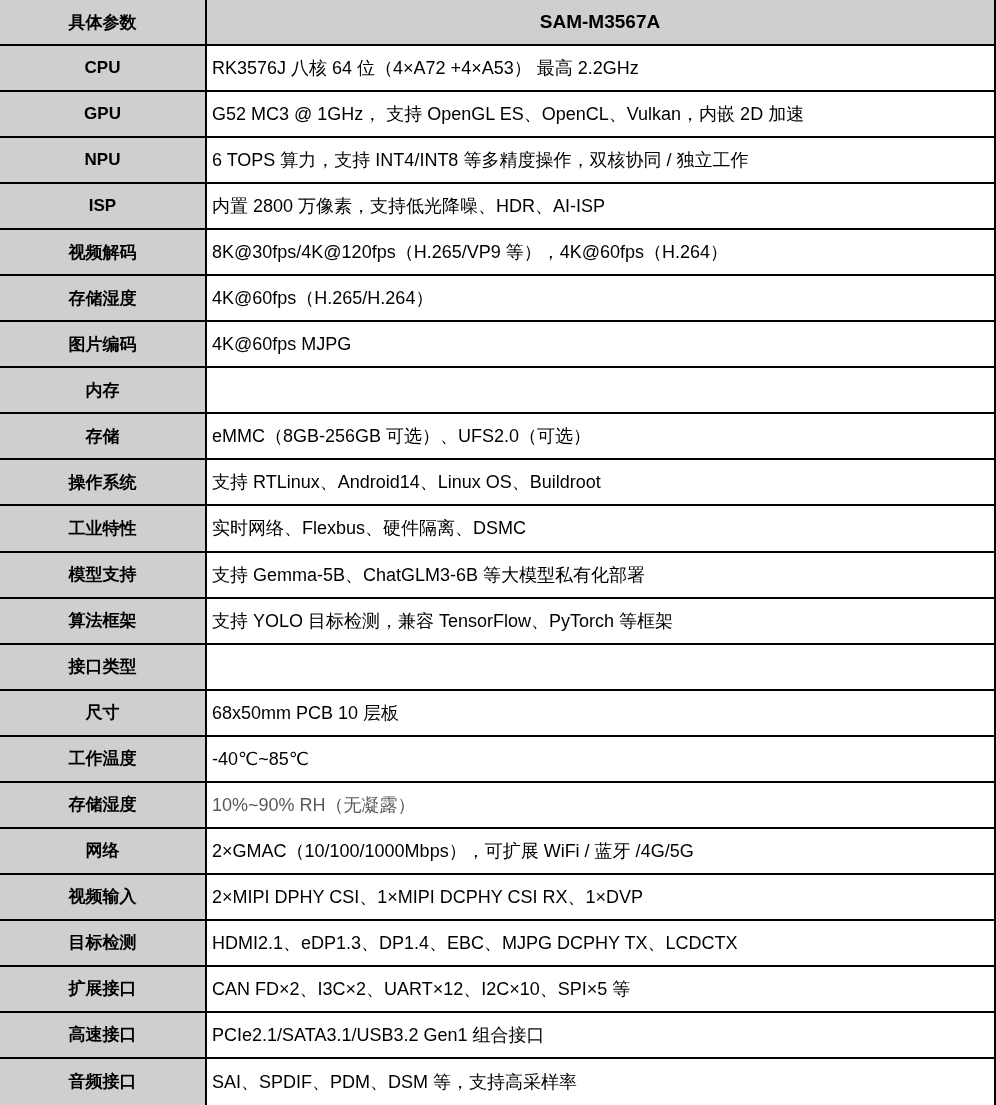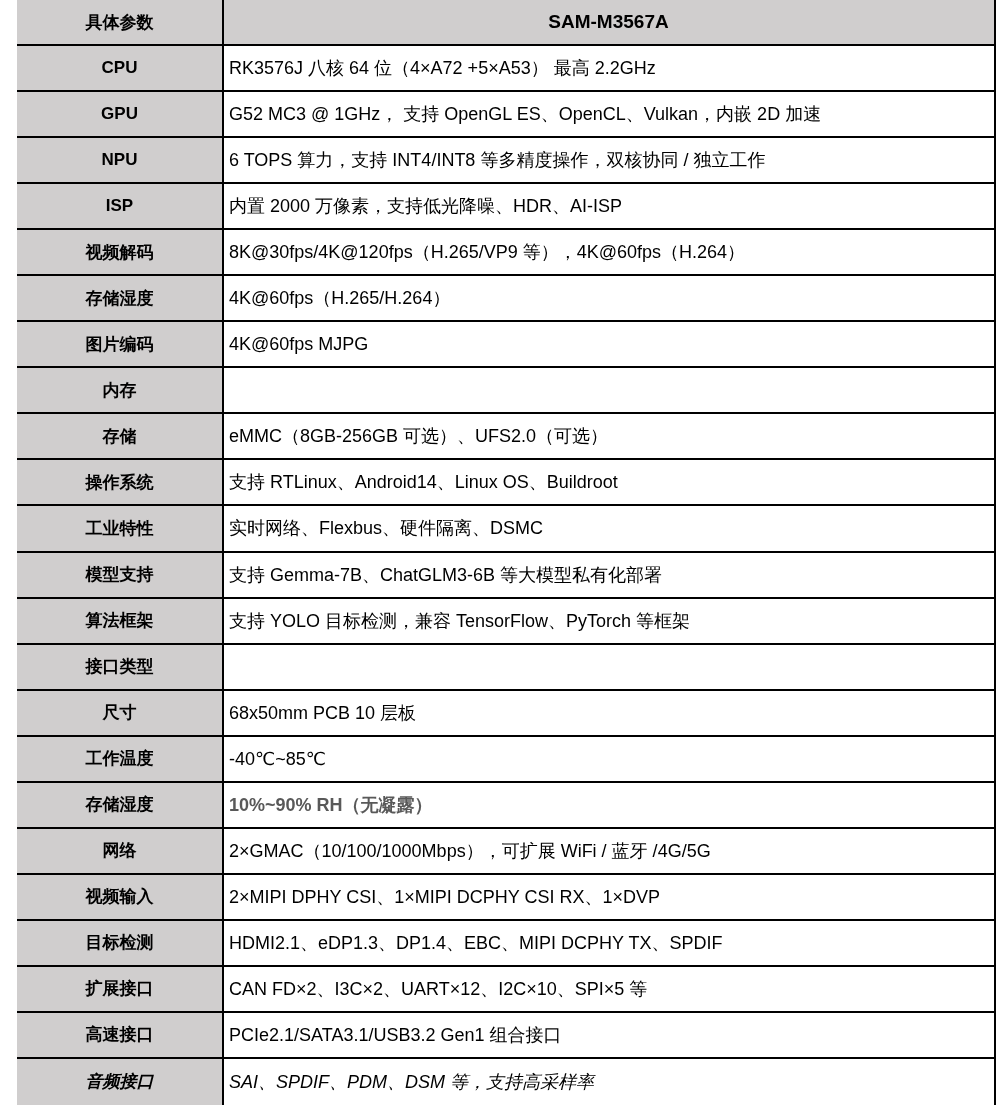"具体参数" .tr { margin-left: 17px -> none }
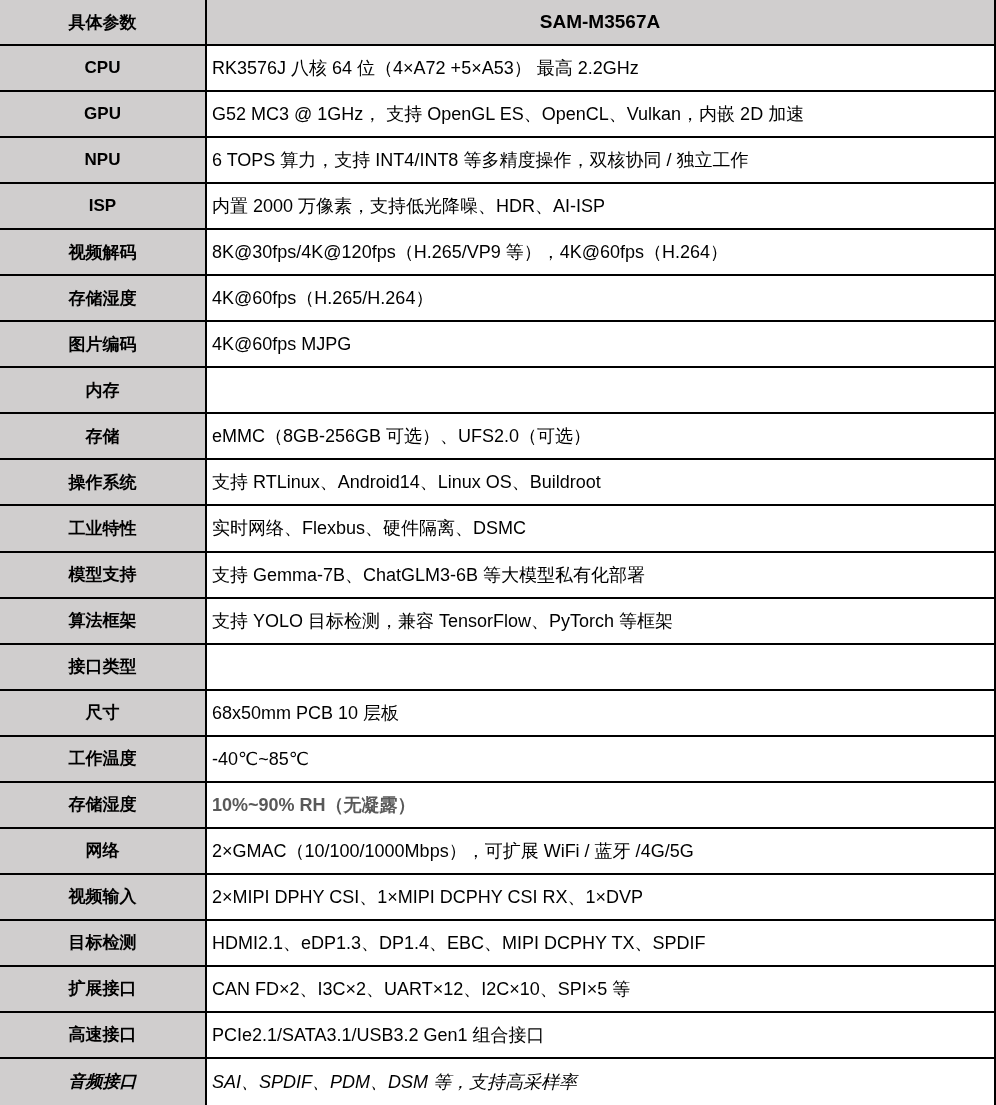"RK3576J 八核 64 位（4×A72 +5×A53）" div.td { text: +5 -> +4 }
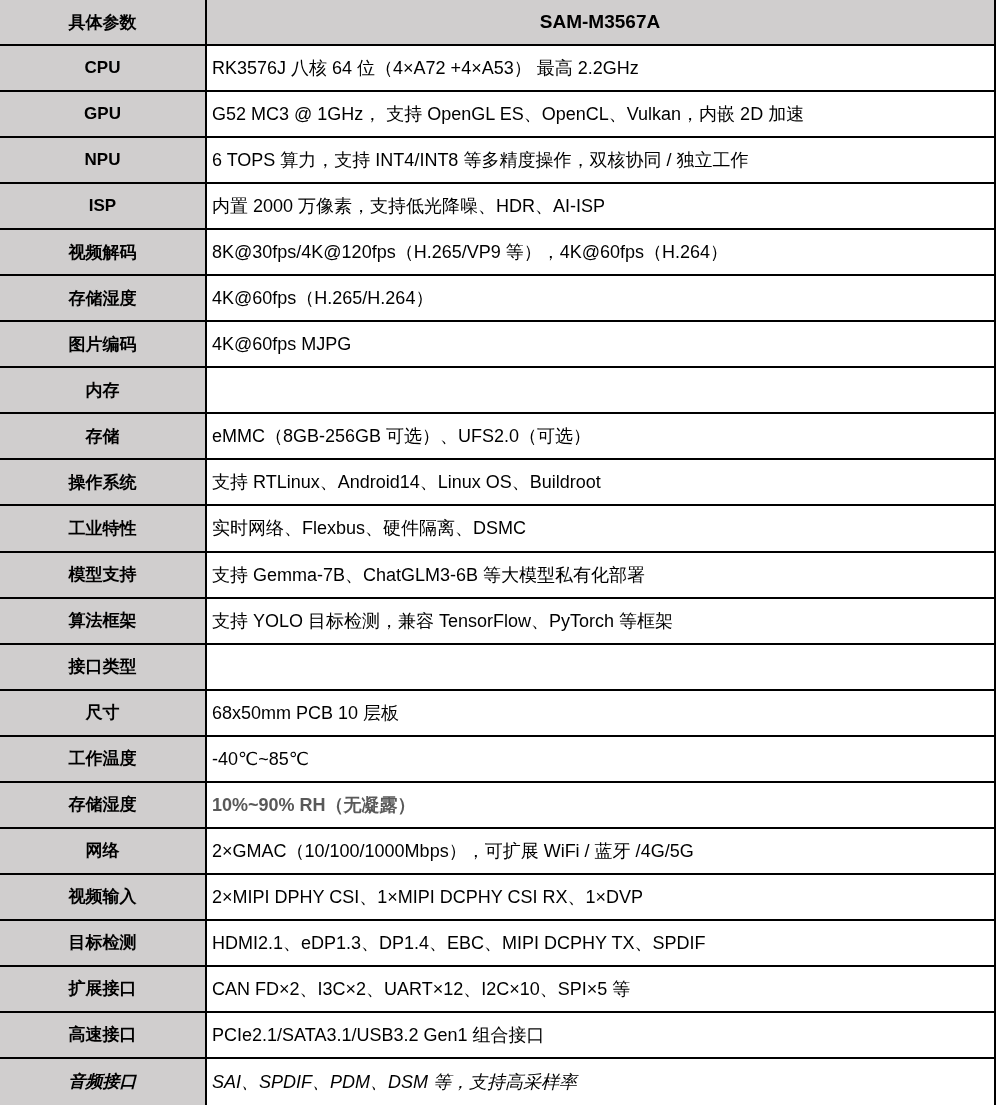"内置 2000 万像素，支持低光降噪、HDR、AI-ISP" div.td { text: 2000 -> 2800 }
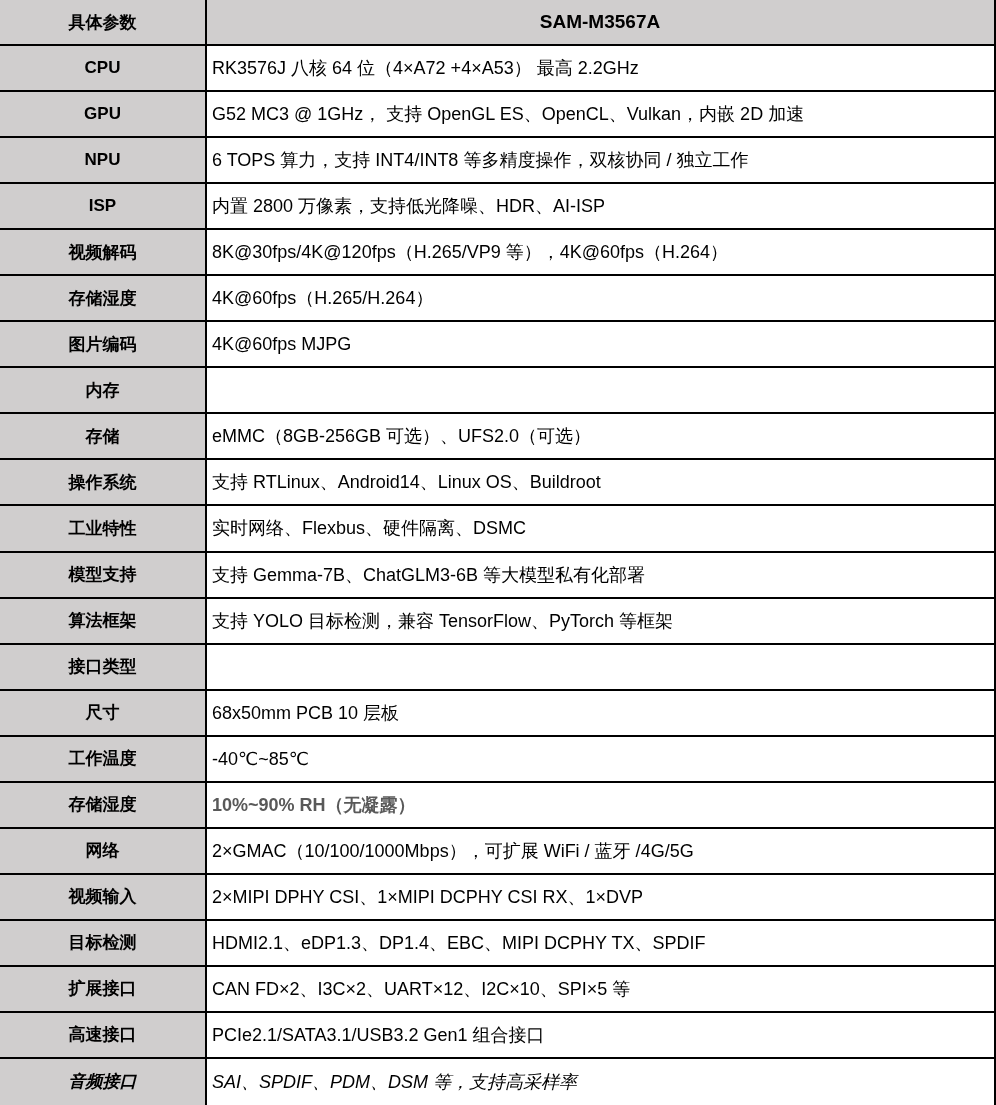"支持 Gemma-7B、ChatGLM3-6B 等大模型私有化部署" div.td { text: Gemma-7B -> Gemma-5B }
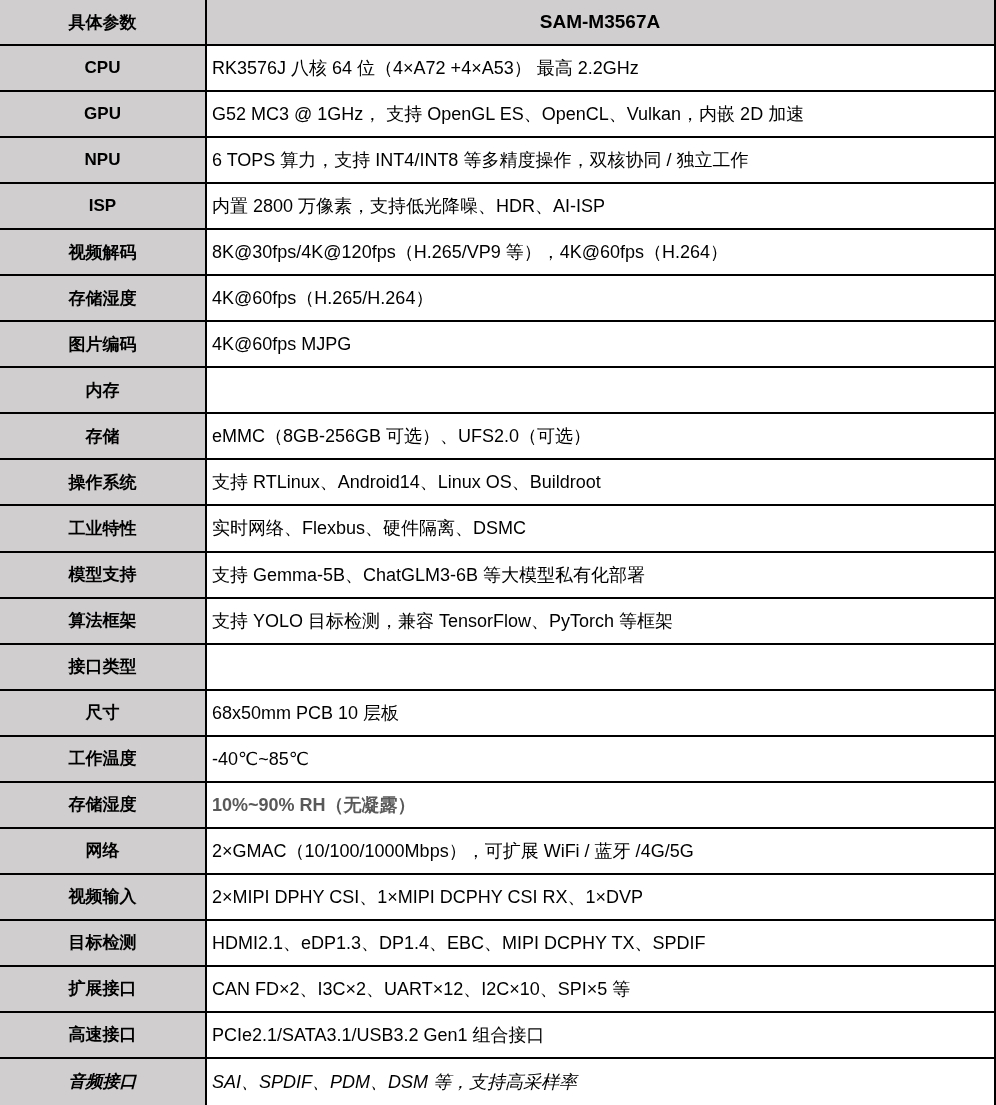"10%~90% RH（无凝露）" .td.muted { font-weight: bold -> none }
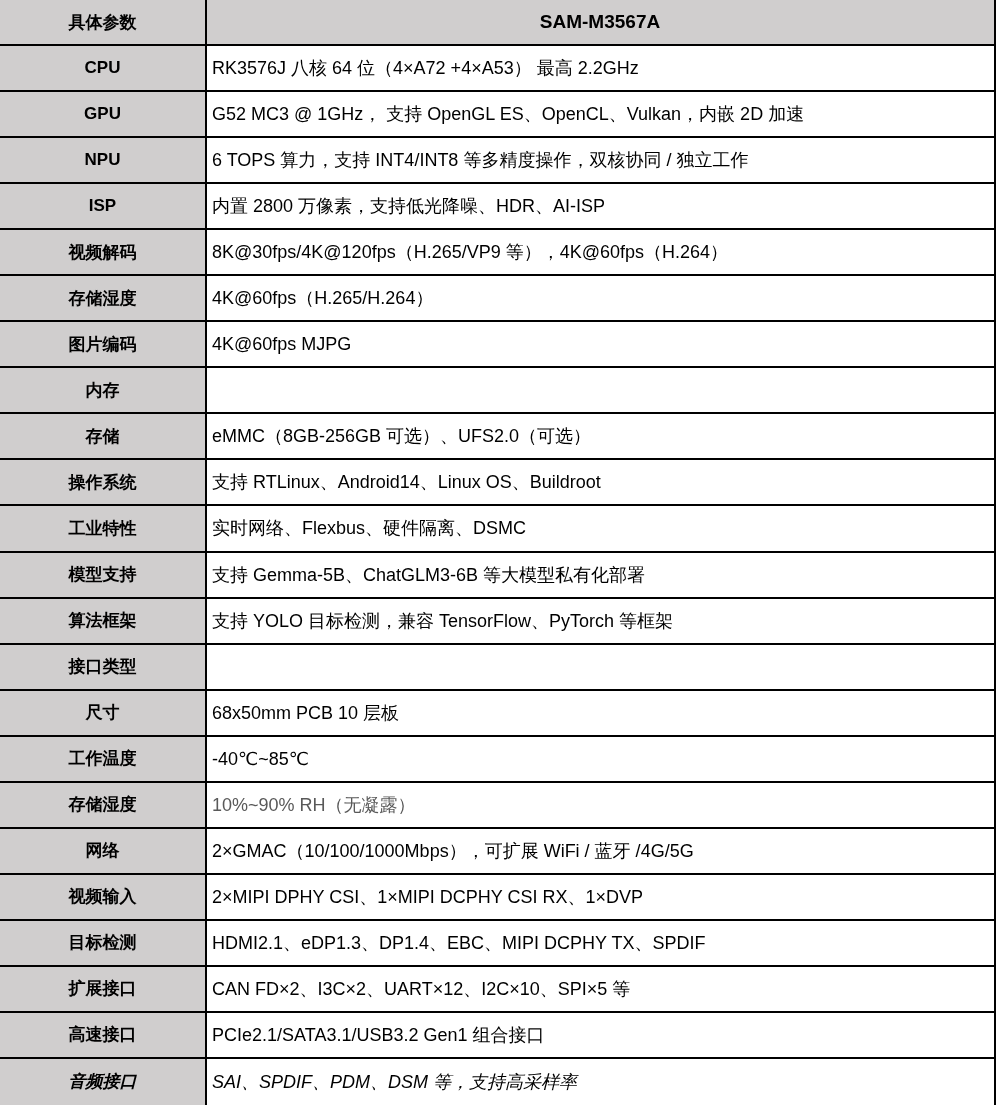"HDMI2.1、eDP1.3、DP1.4、EBC、MIPI DCPHY" div.td { text: MIPI DCPHY TX、SPDIF -> MJPG DCPHY TX、LCDCTX }
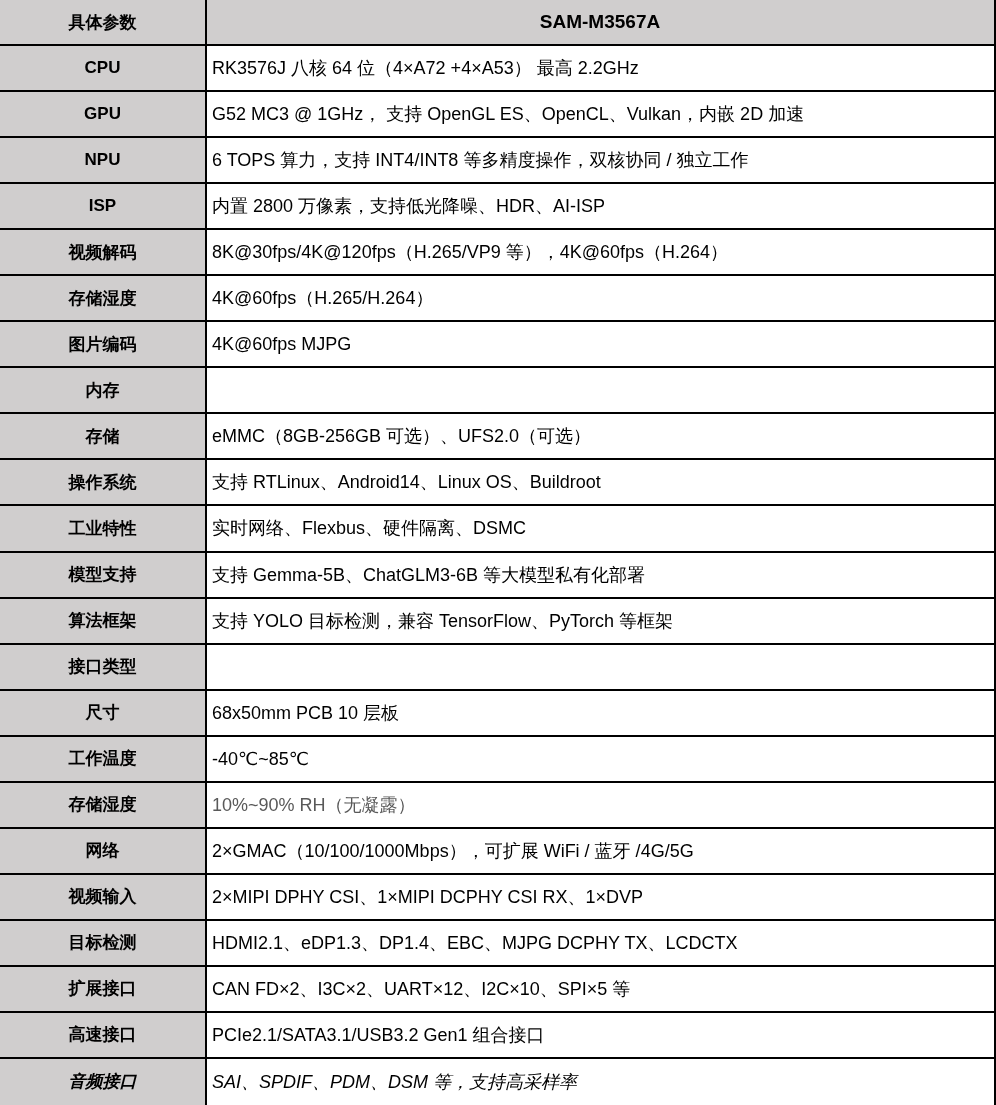"音频接口" .tr:last-child { font-style: italic -> none }
